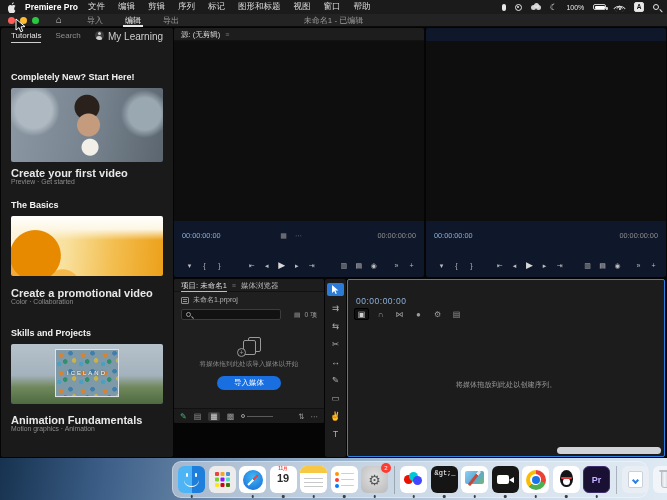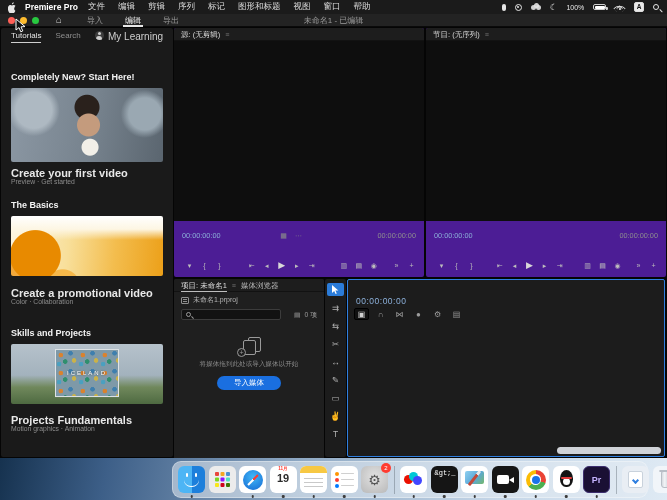"源: (无剪辑)" .panel { background: #4c1d95 -> #0f172a }
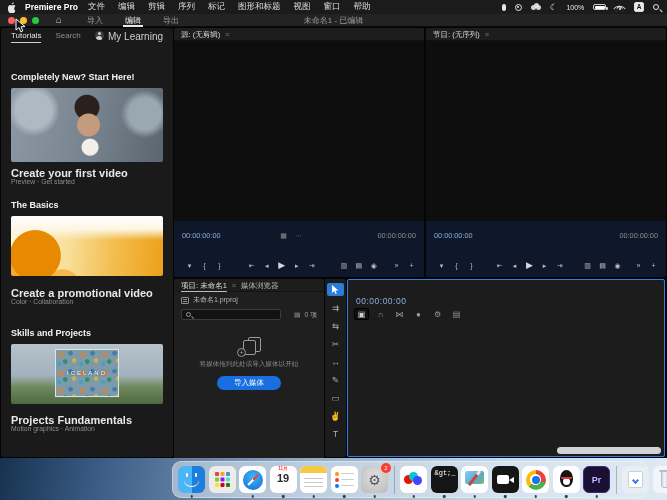"节目: (无序列)" div.phead { html: <div> <span>节目: (无序列)</span> <span>≡</span> </div> -> none }
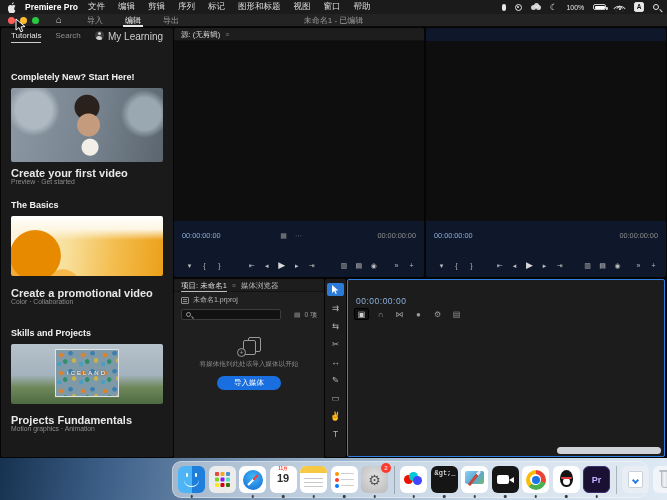"项目: 未命名1" #project { height: 218px -> 144px }
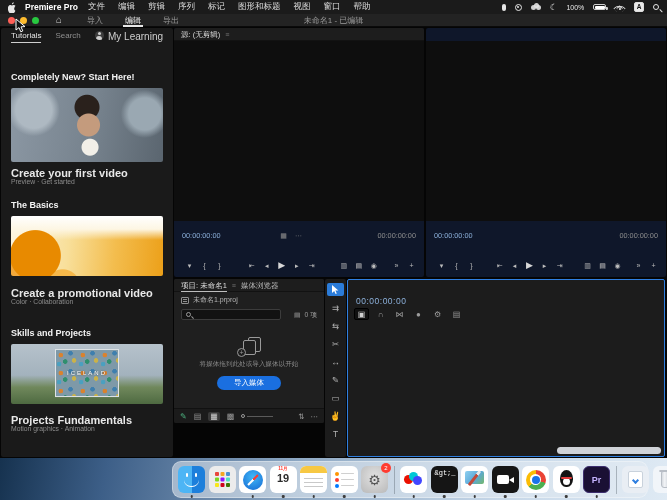"将媒体拖放到此处以创建序列。" div.tl-msg { html: none -> <div>将媒体拖放到此处以创建序列。</div> }
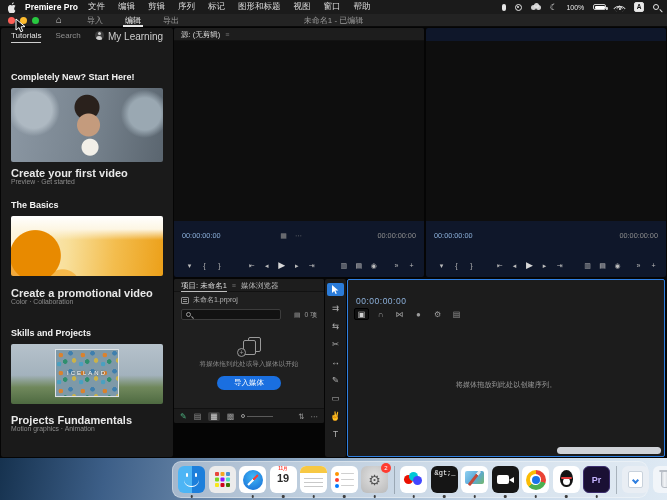"Projects Fundamentals" div.lcard-t { text: Projects -> Animation }
